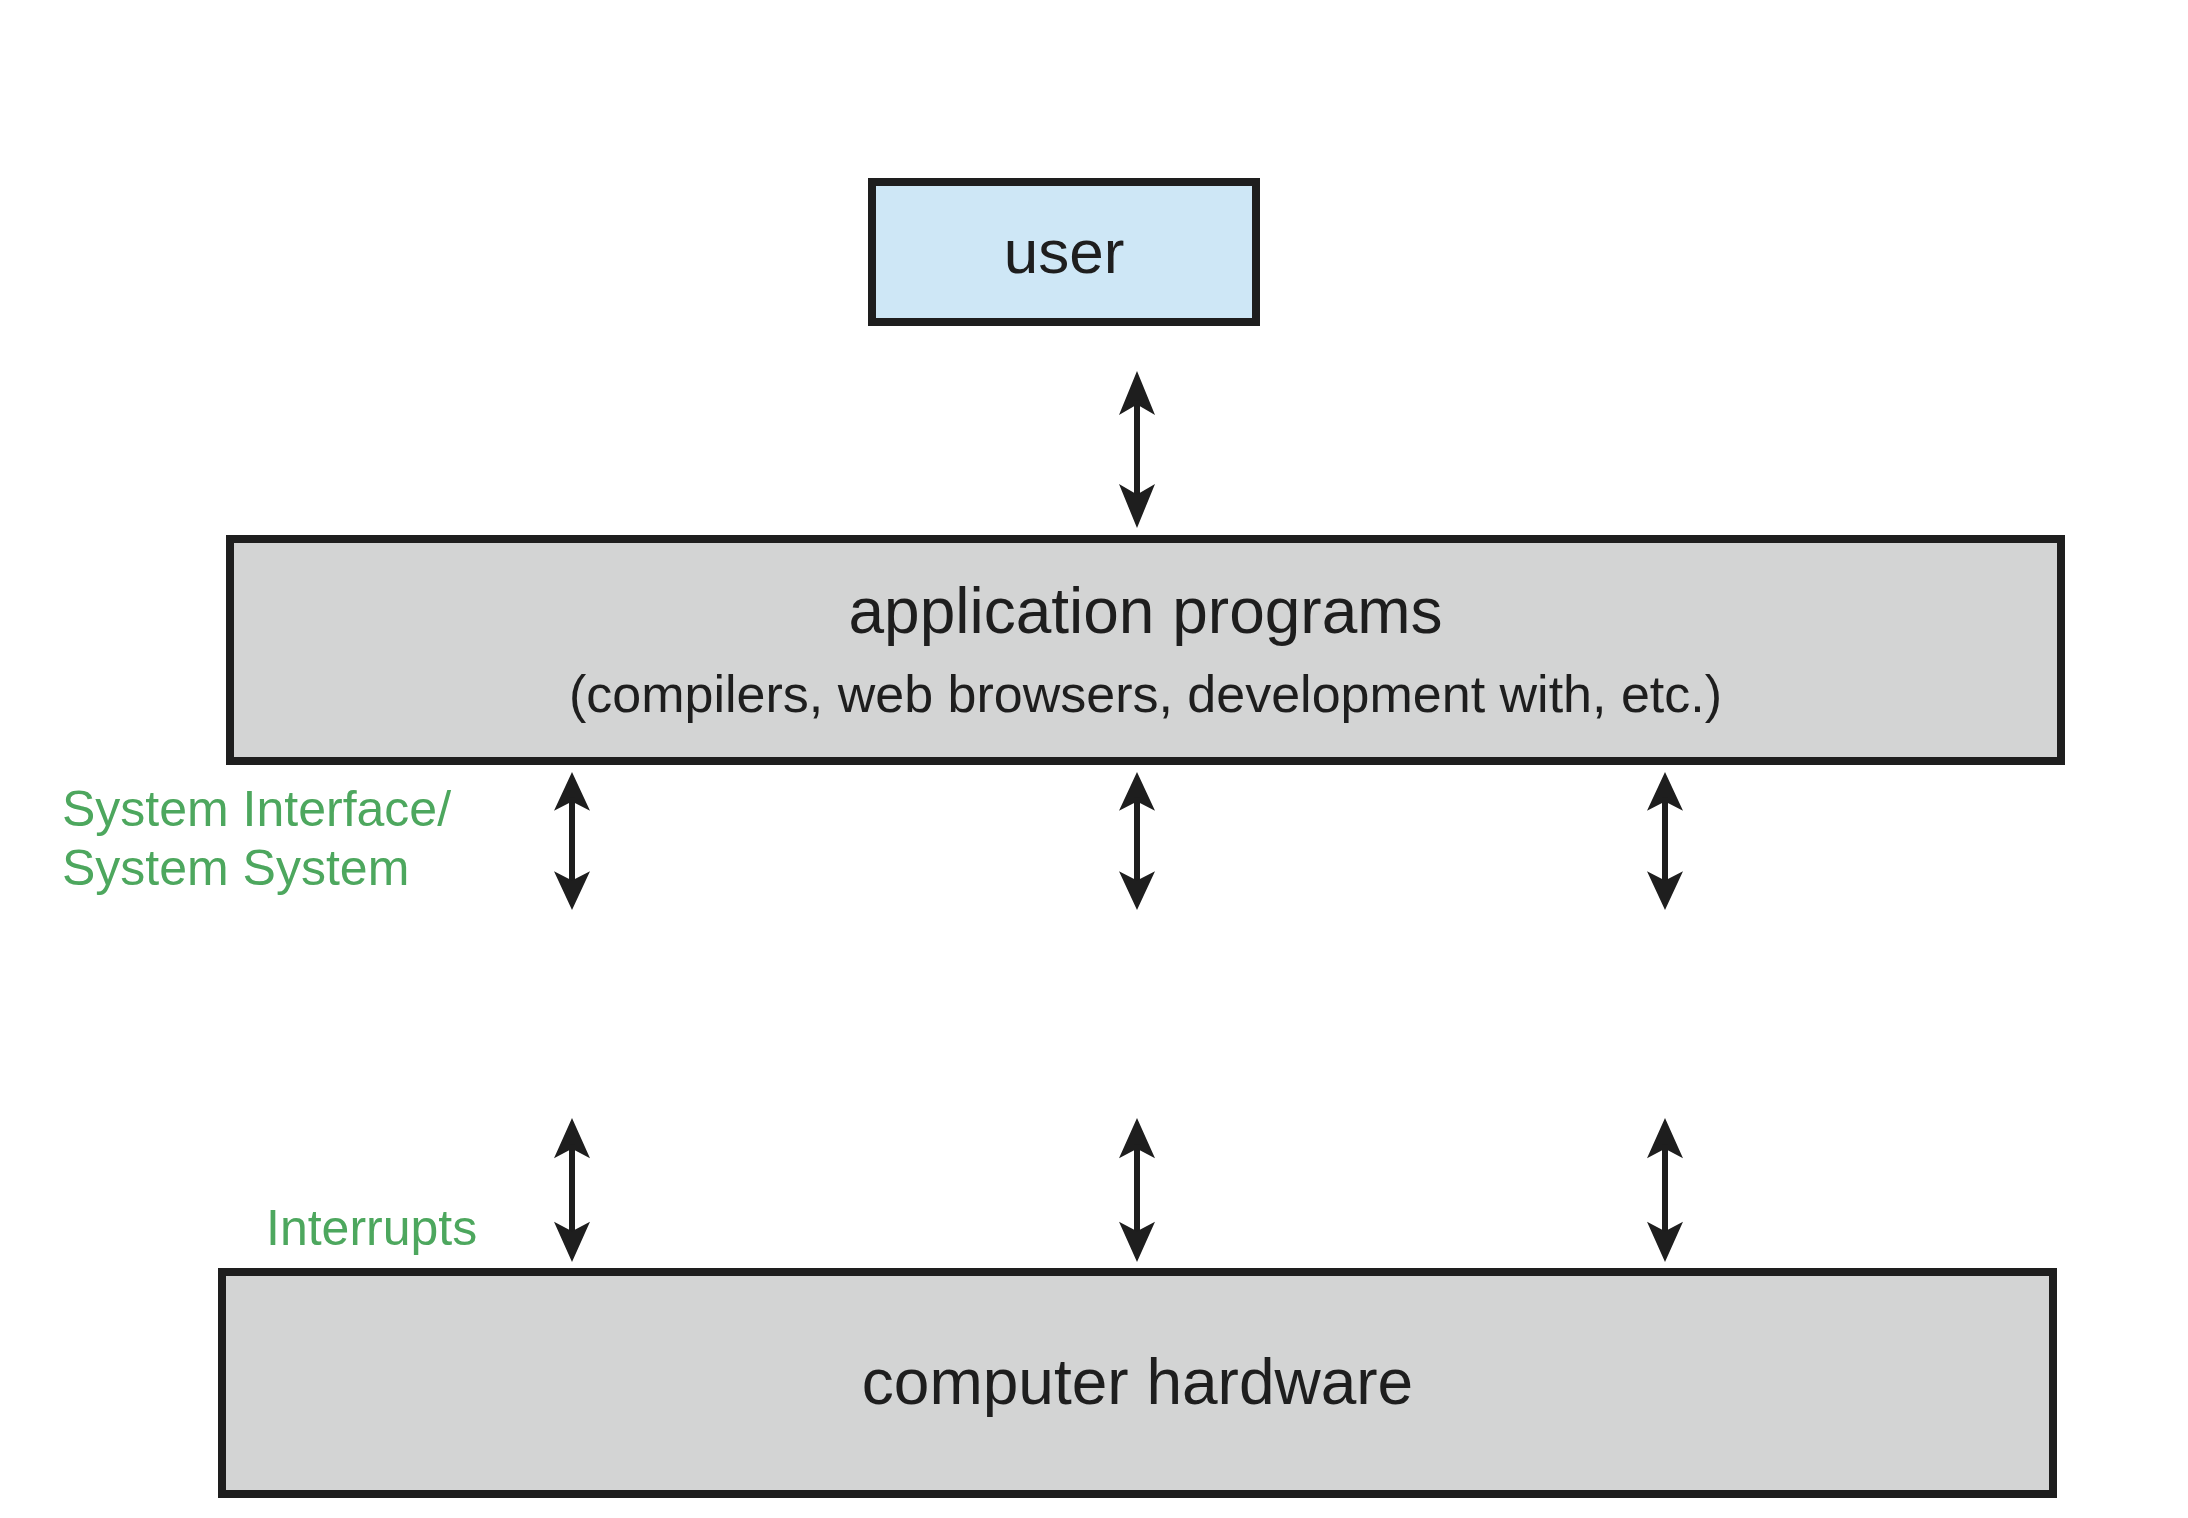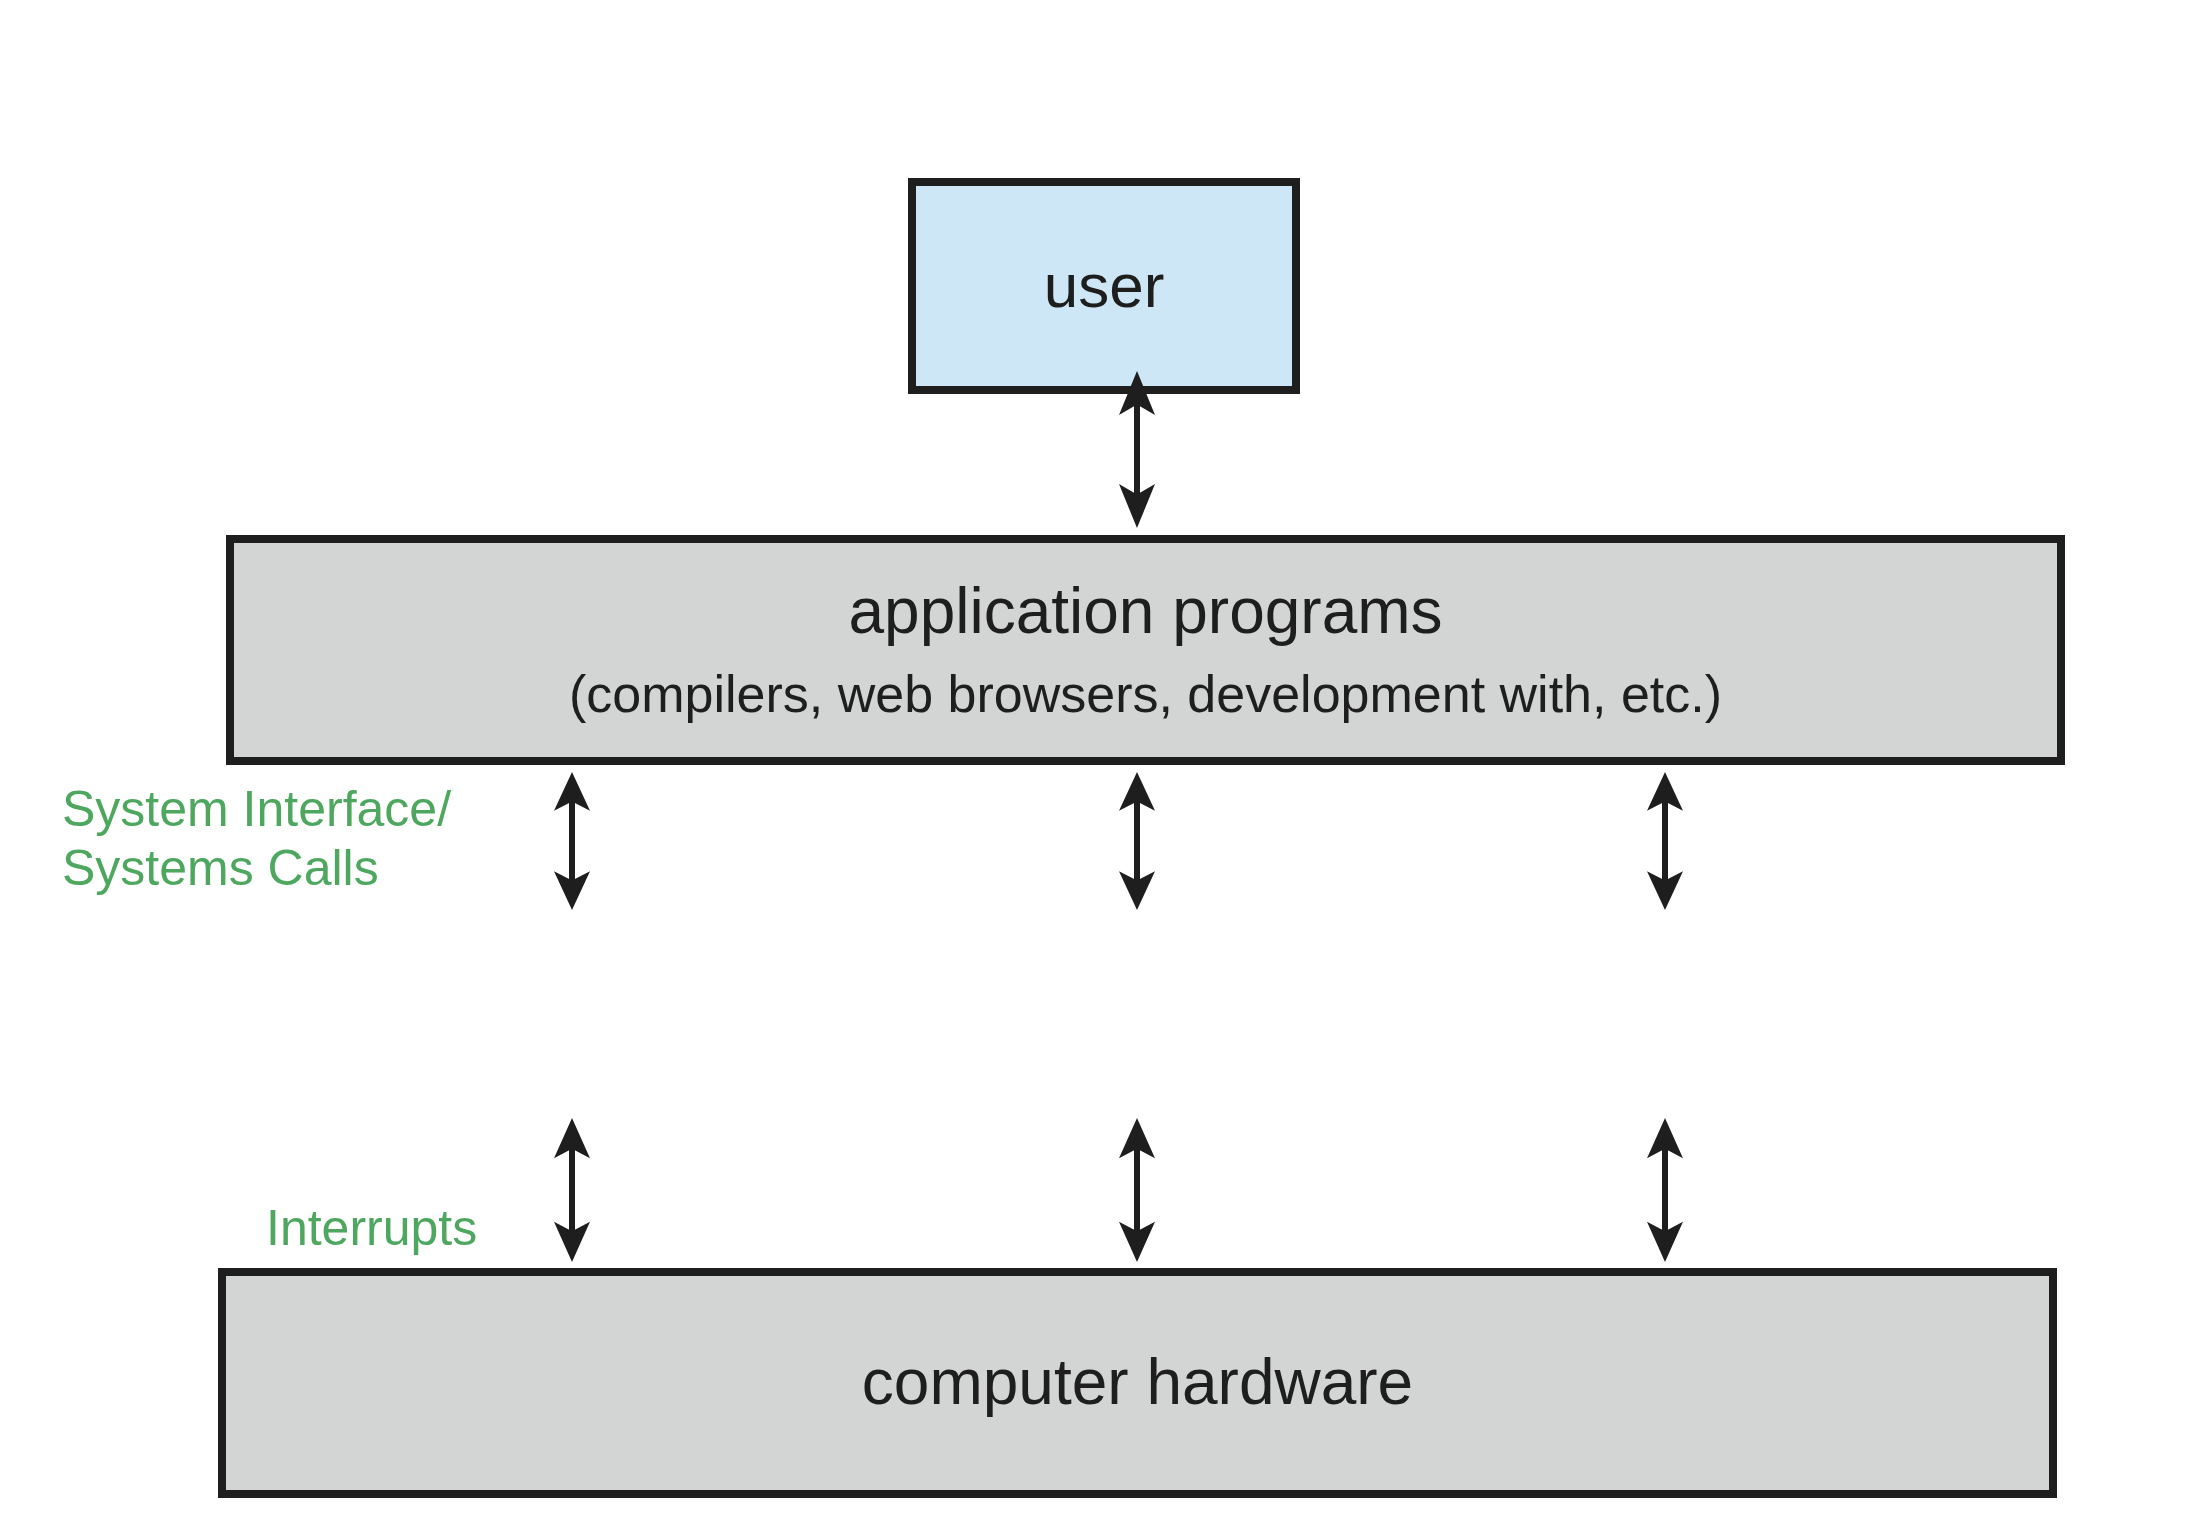"user" .user-box { height: 216px -> 148px; left: 908px -> 868px }
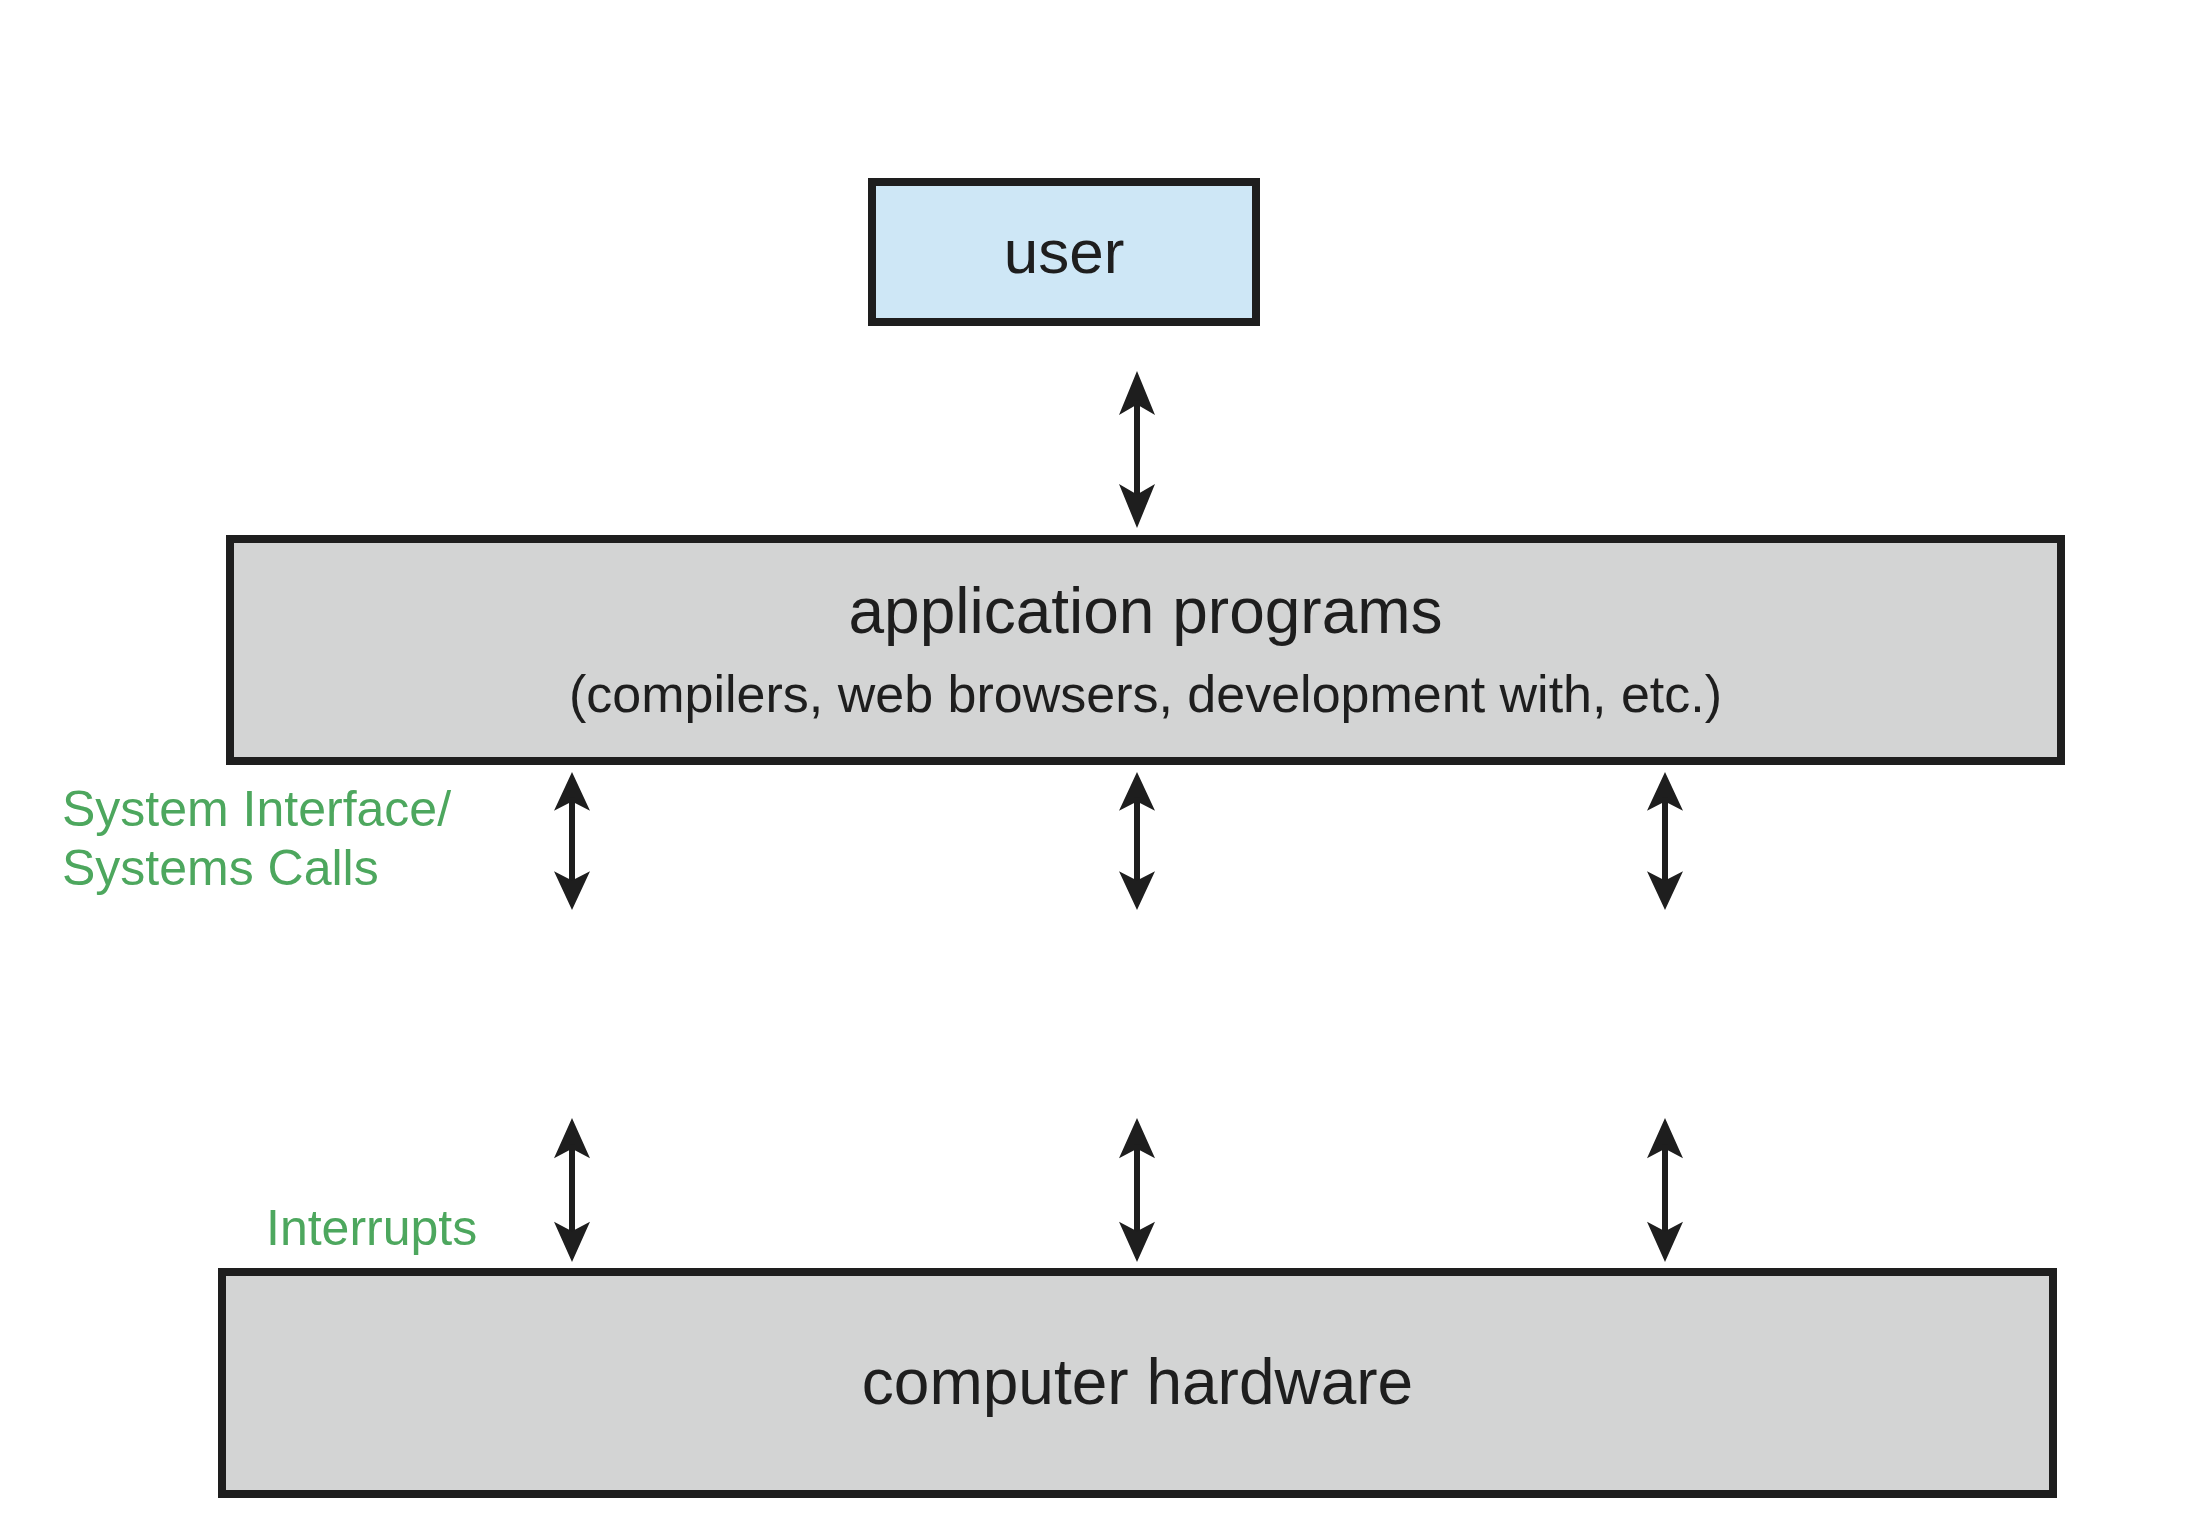"Systems Calls" div { text: Systems Calls -> System System }
